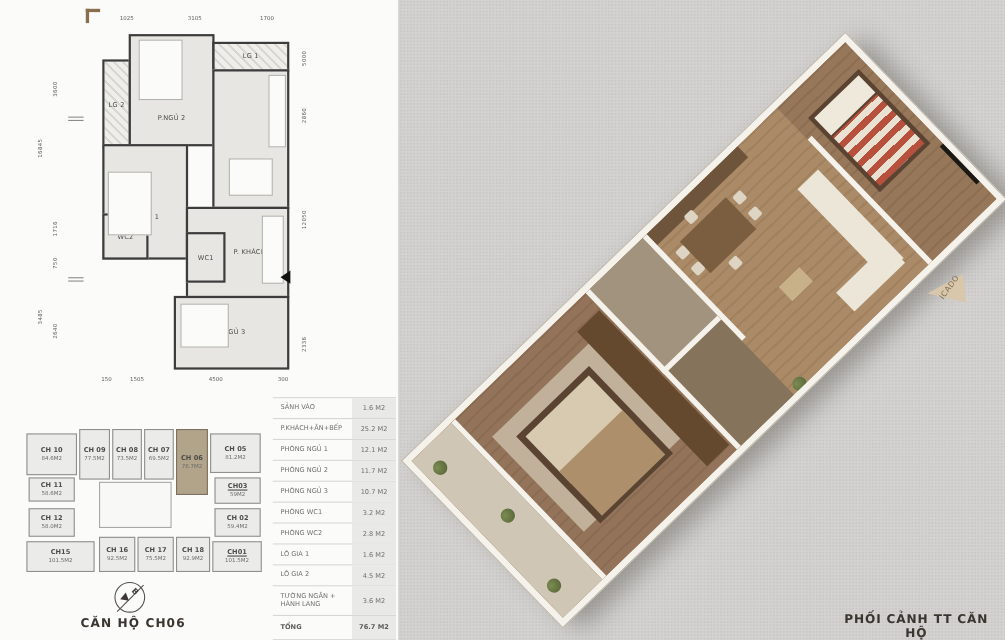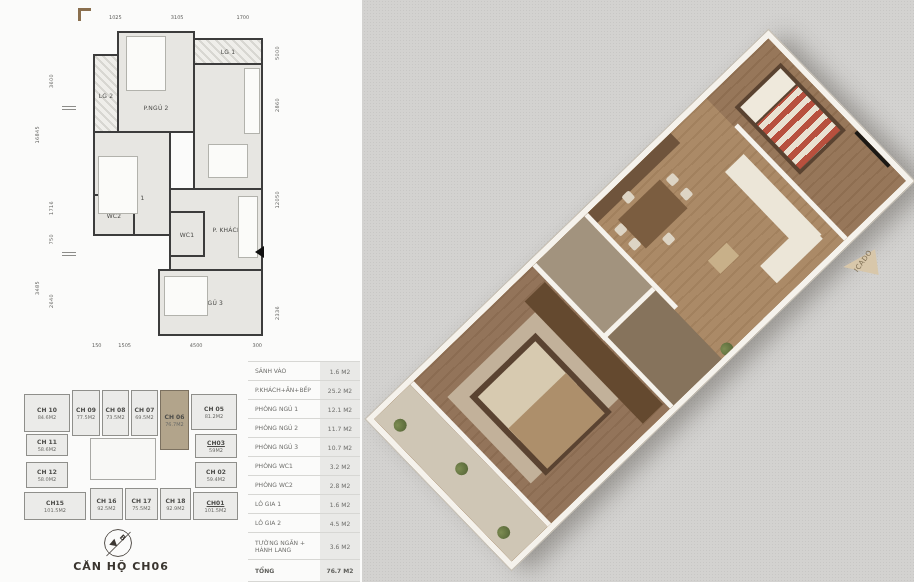"PHỐI CẢNH TT CĂN HỘ" div.r-caption { html: none -> <div>PHỐI CẢNH TT CĂN HỘ</div> }
